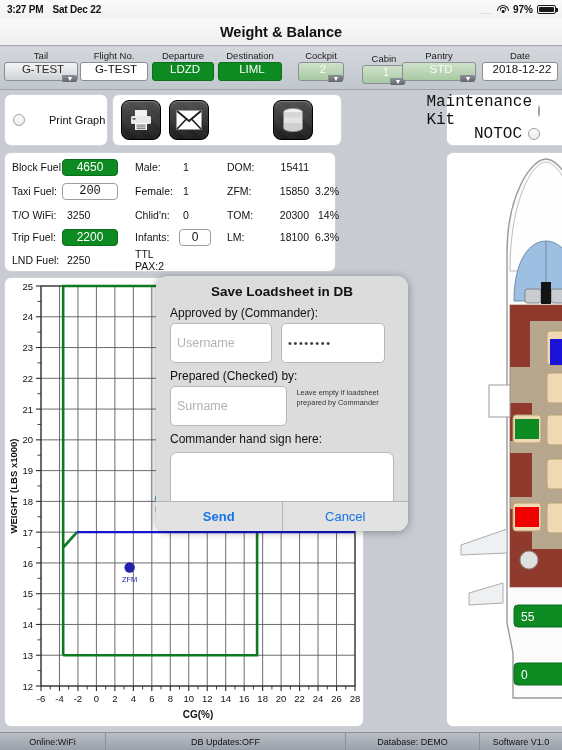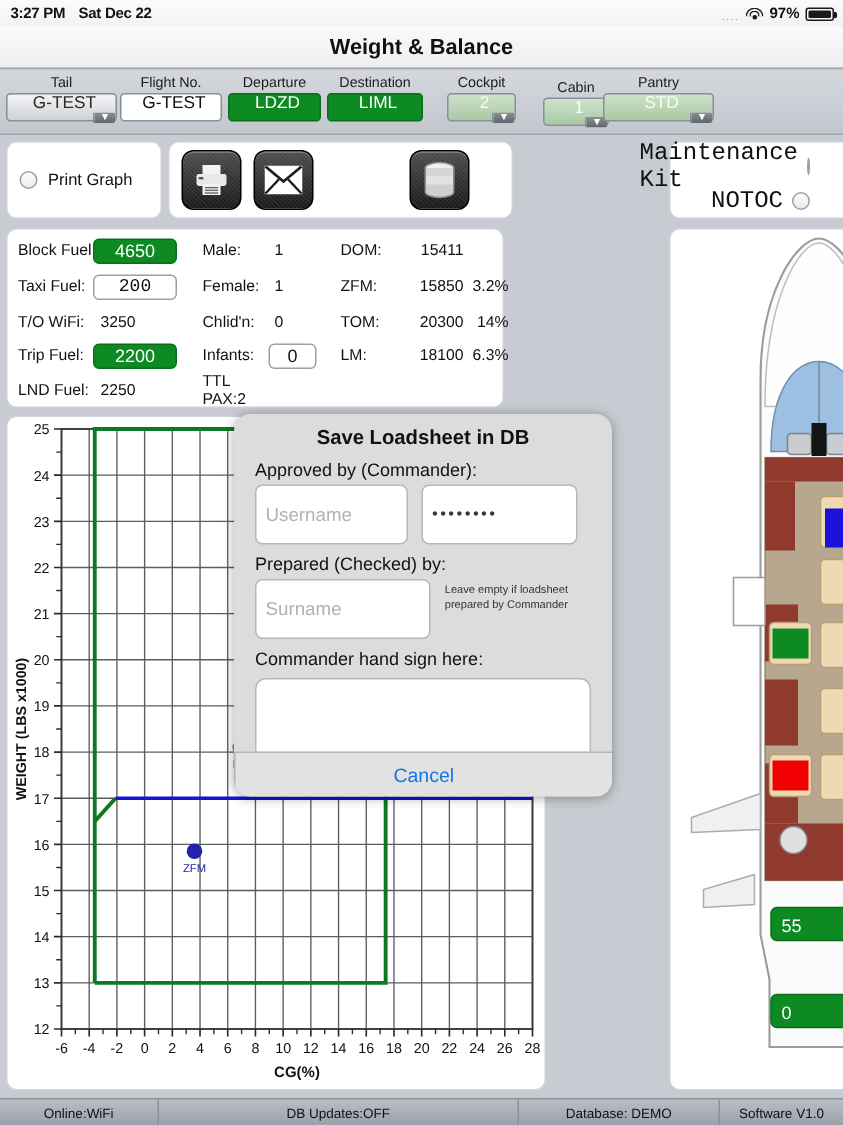"Date" div.fcell { html: none -> <div> <div>Date</div> <div> <span>2018-12-22</span> </div> </div> }
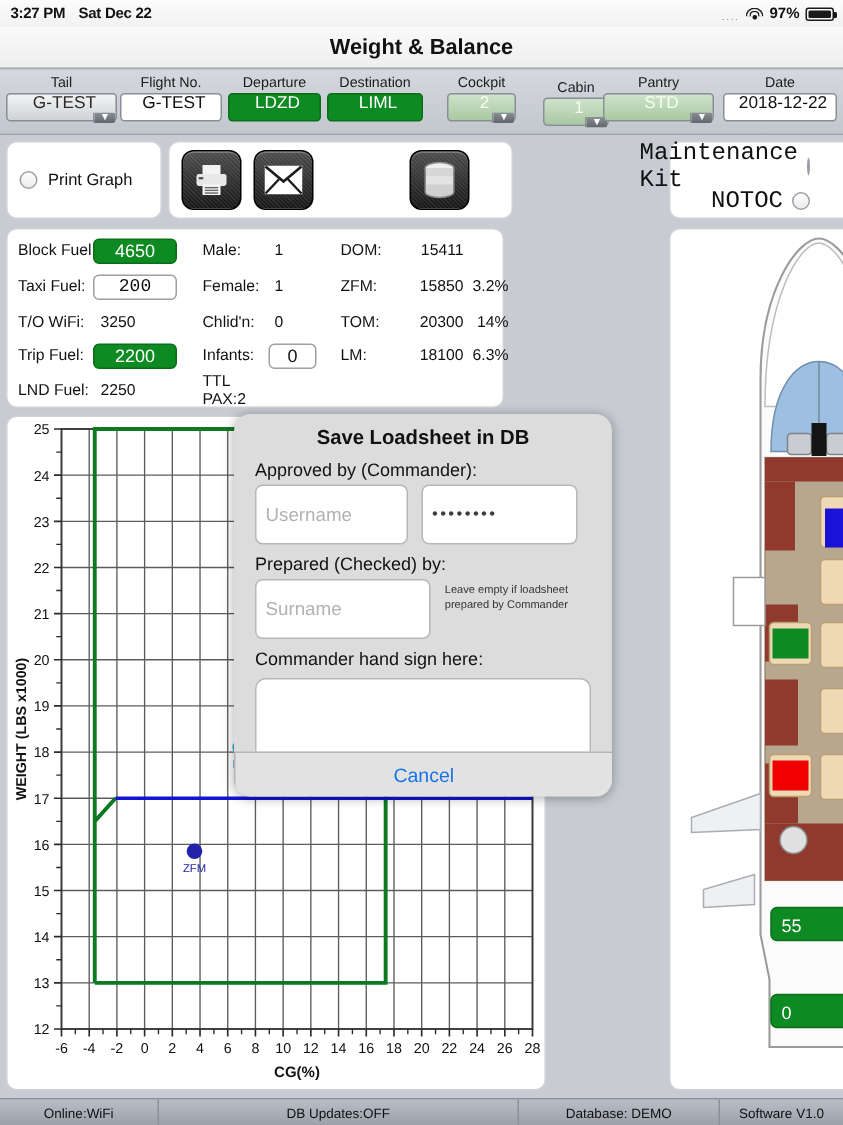"Print Graph" .chkrow { gap: 7px -> 24px }
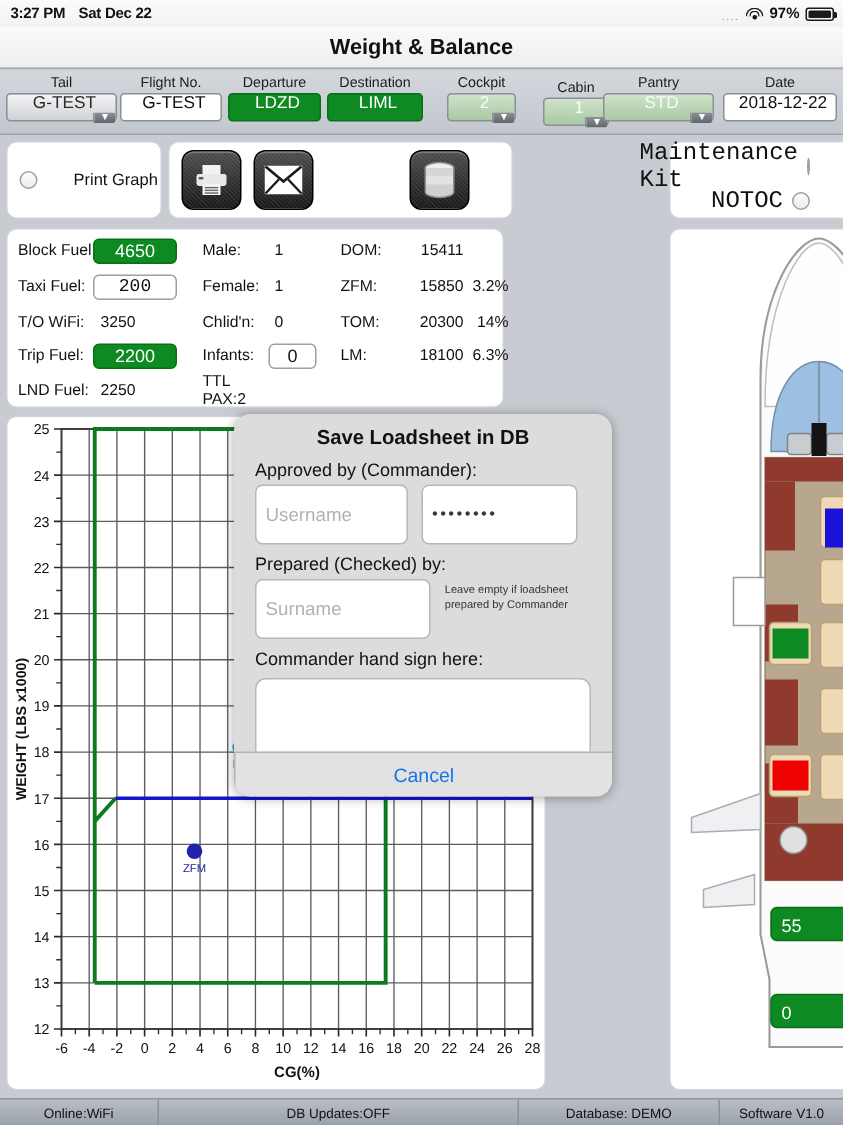"Send" div.mbtn { html: none -> <div>Send</div> }
